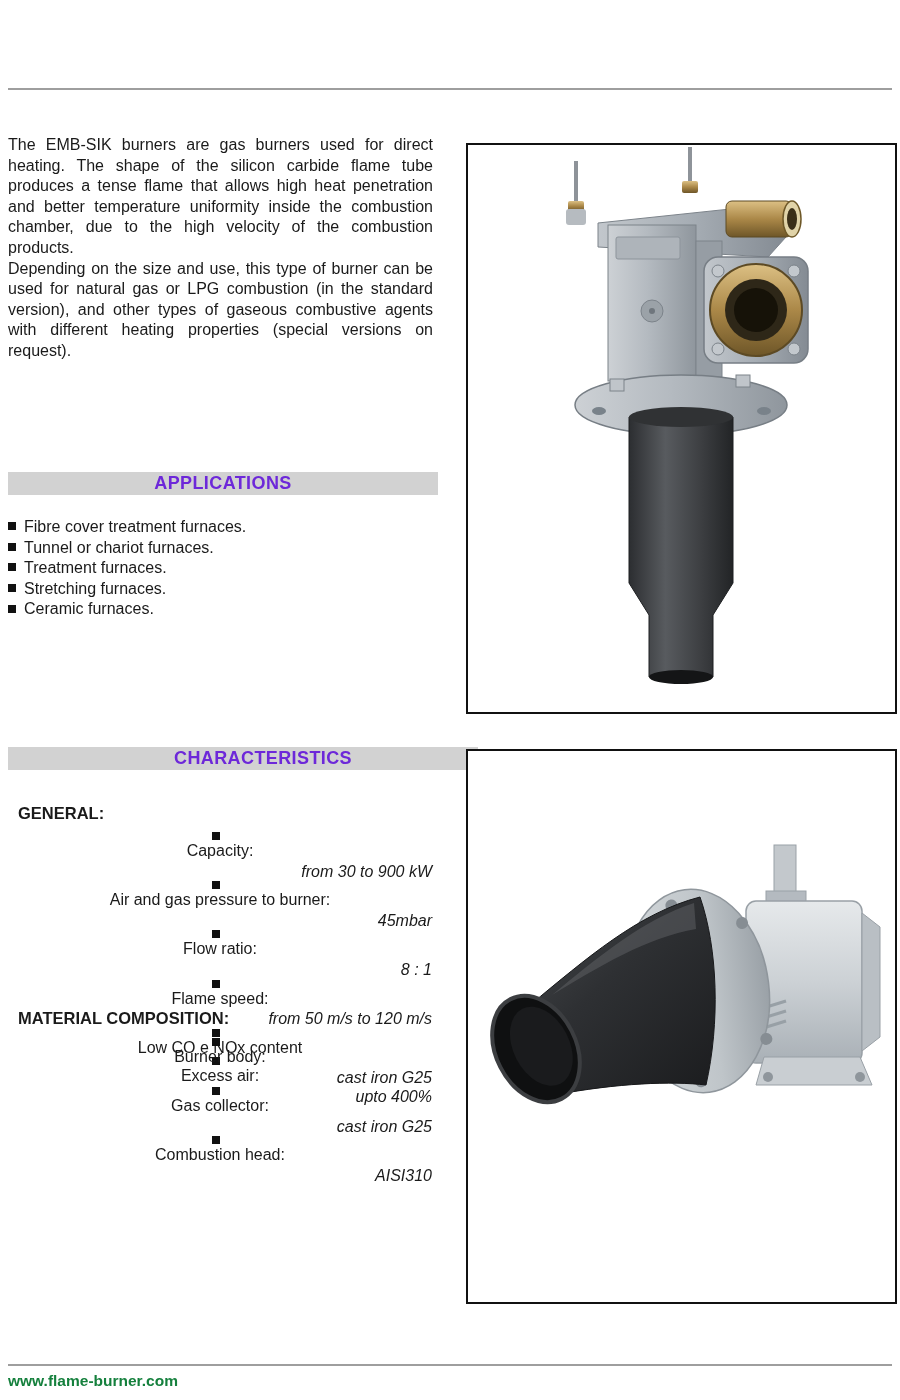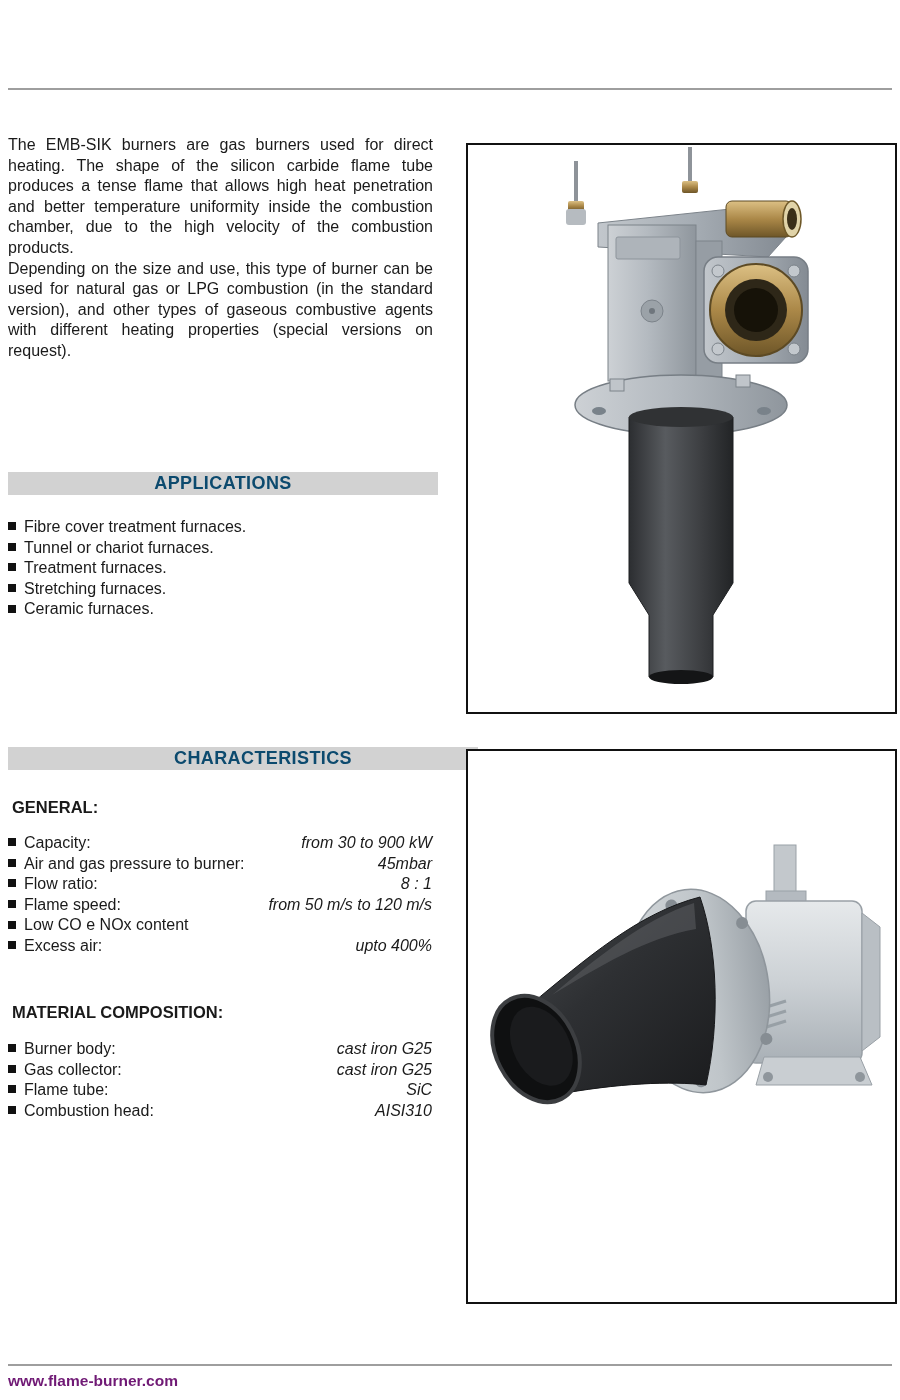"APPLICATIONS" .bar { color: #0c4a6e -> #6d28d9 }
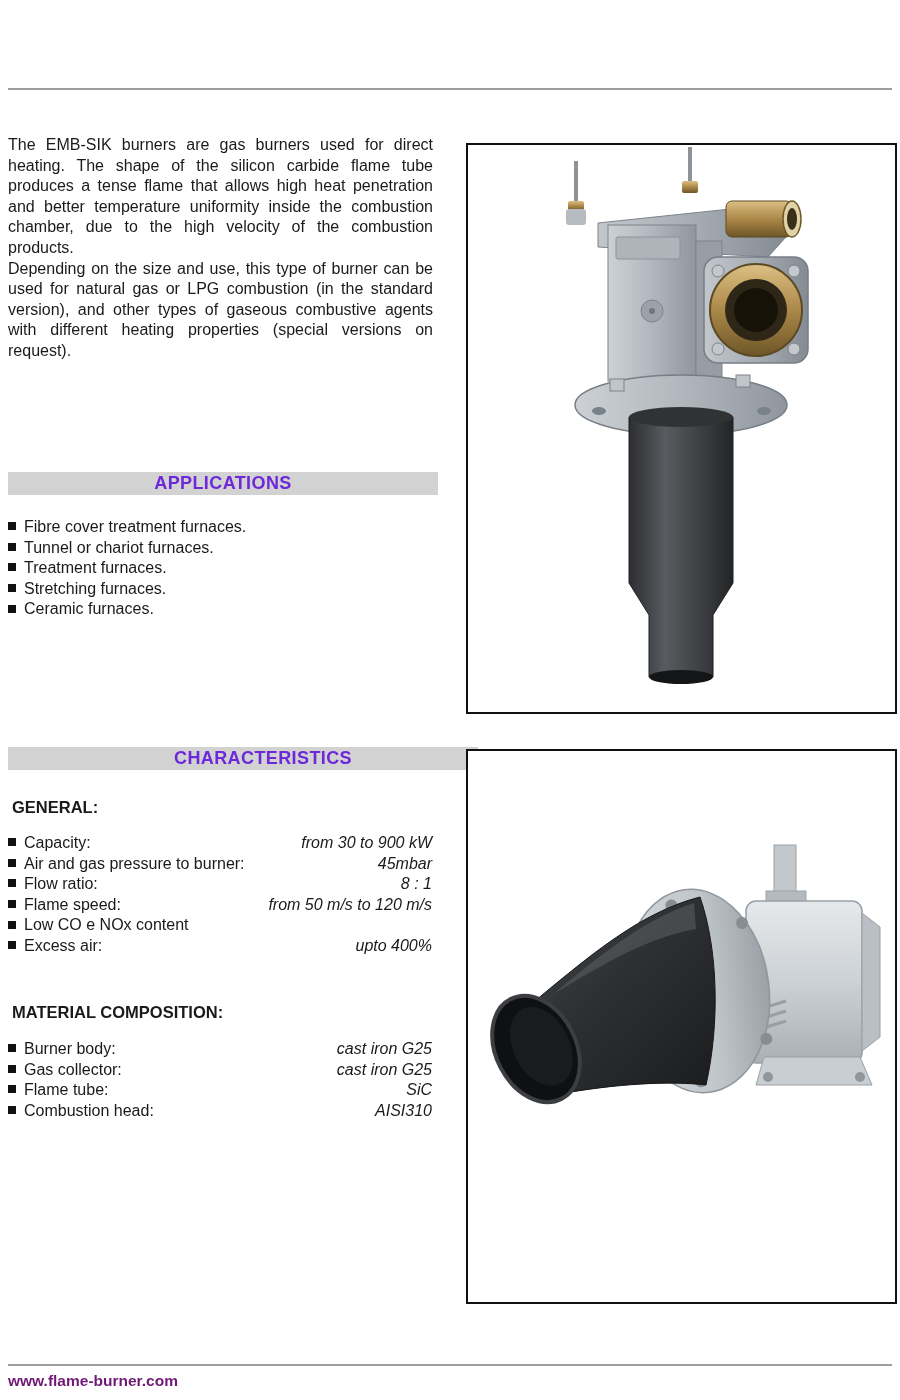"GENERAL:" .subhead { margin: 4px -> 10px }
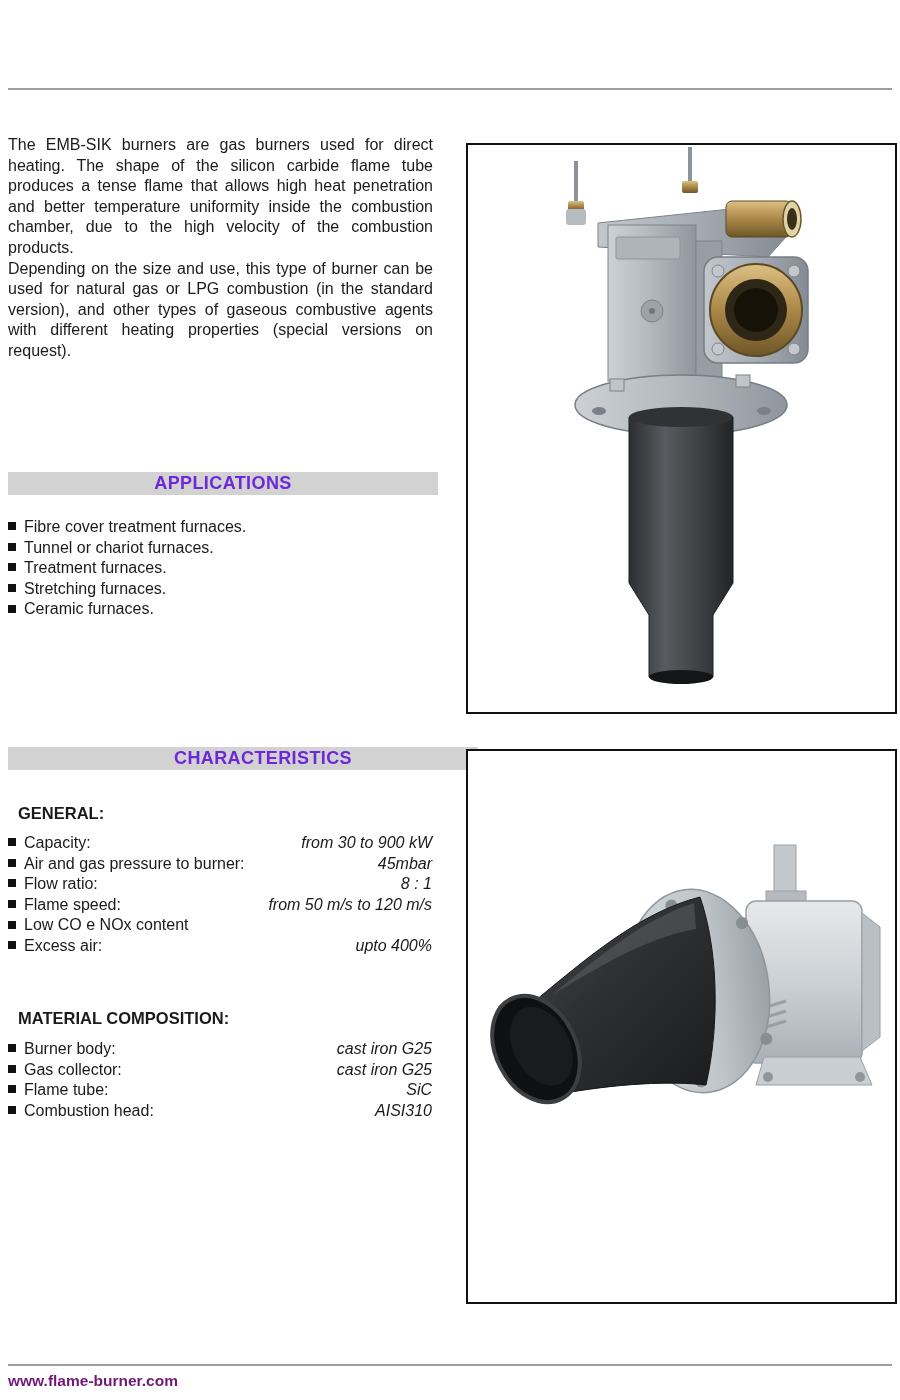"Capacity:" .spec .li-row { align-items: flex-start -> center; flex-direction: none -> column }
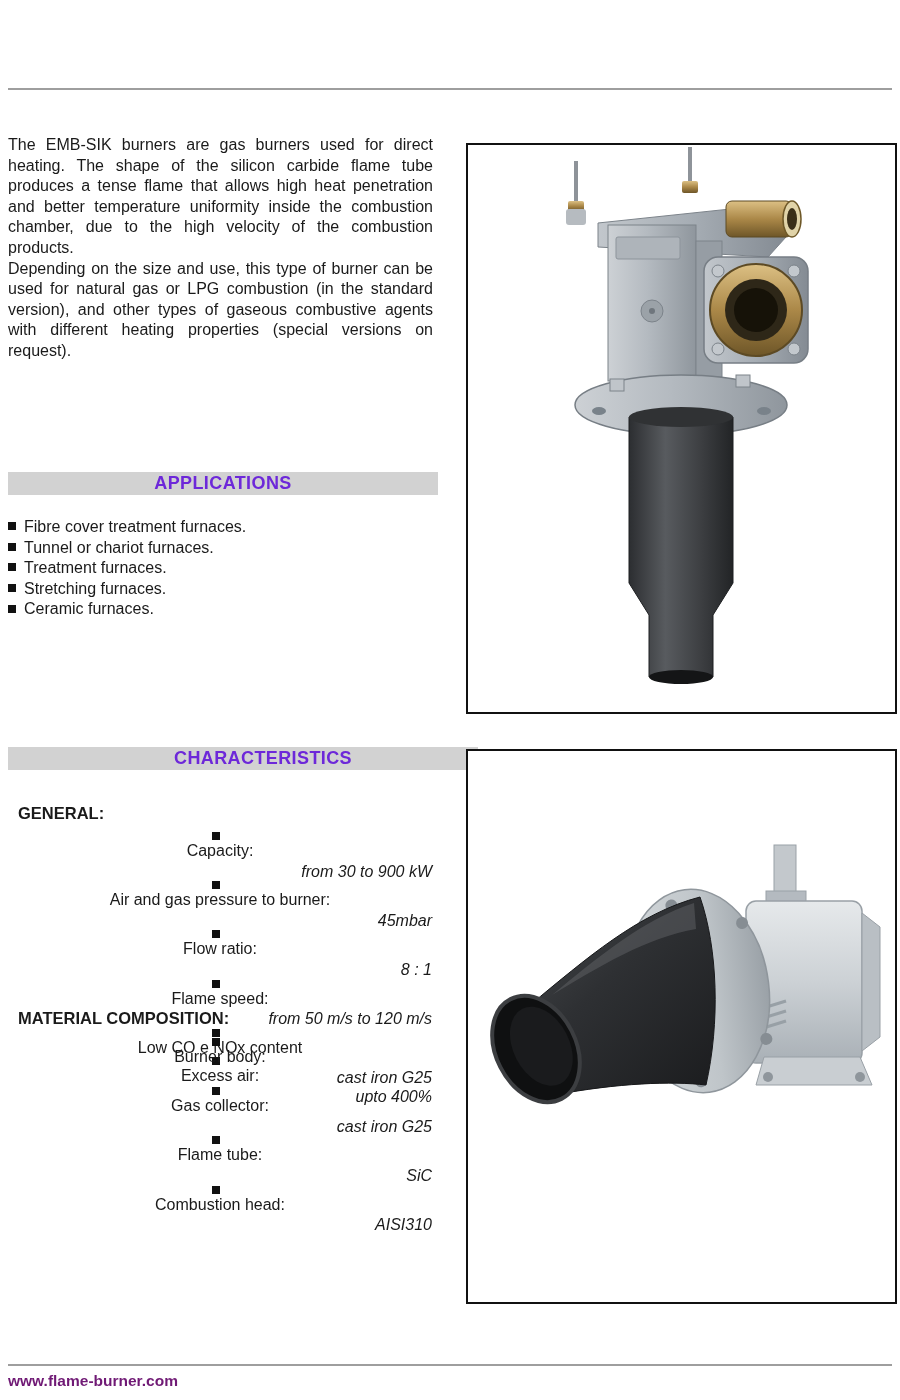"Flame tube:" div.li-row { html: <div> <span></span> <span>Flame tube:</span> <span>SiC</span> </div> -> none }
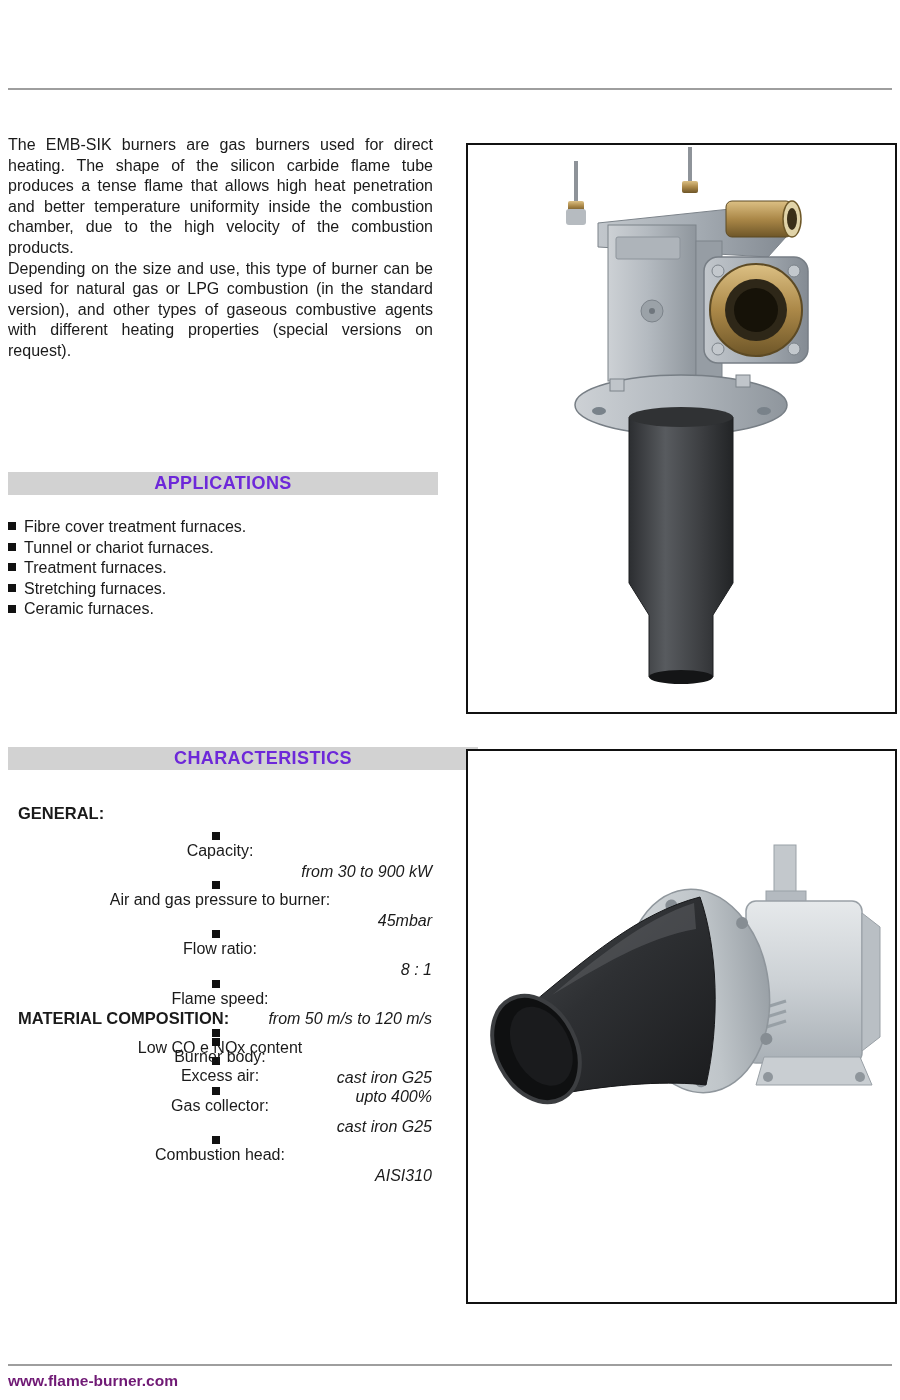"www.flame-burner.com" .site { color: #701a75 -> #15803d }
